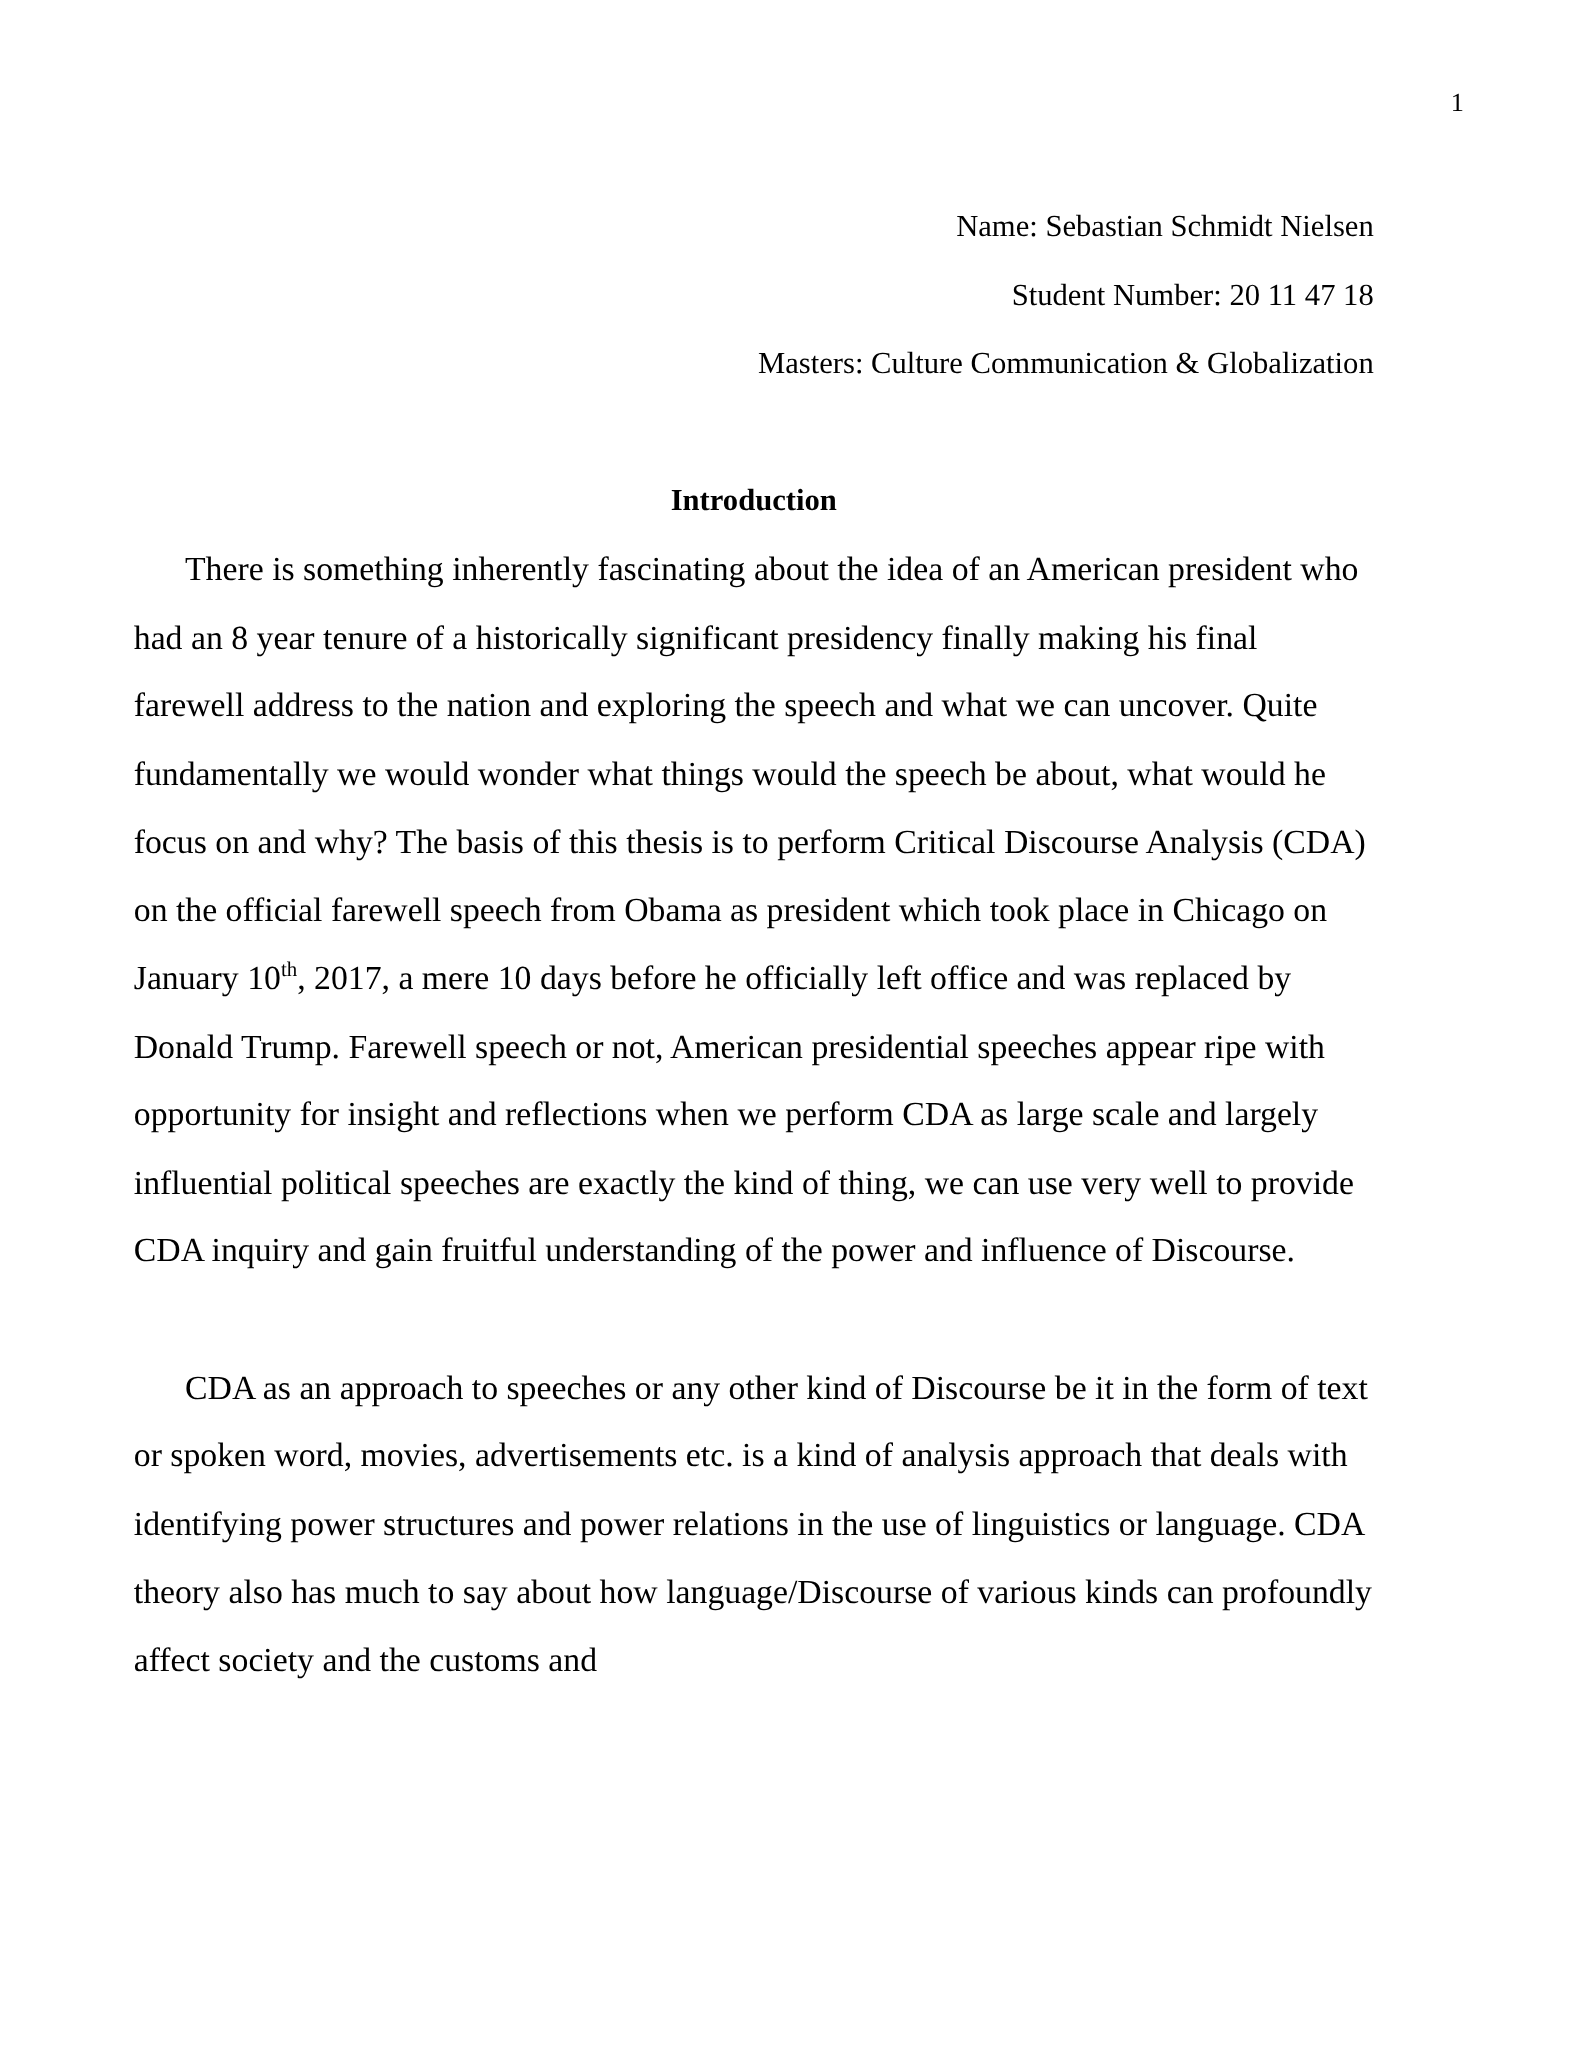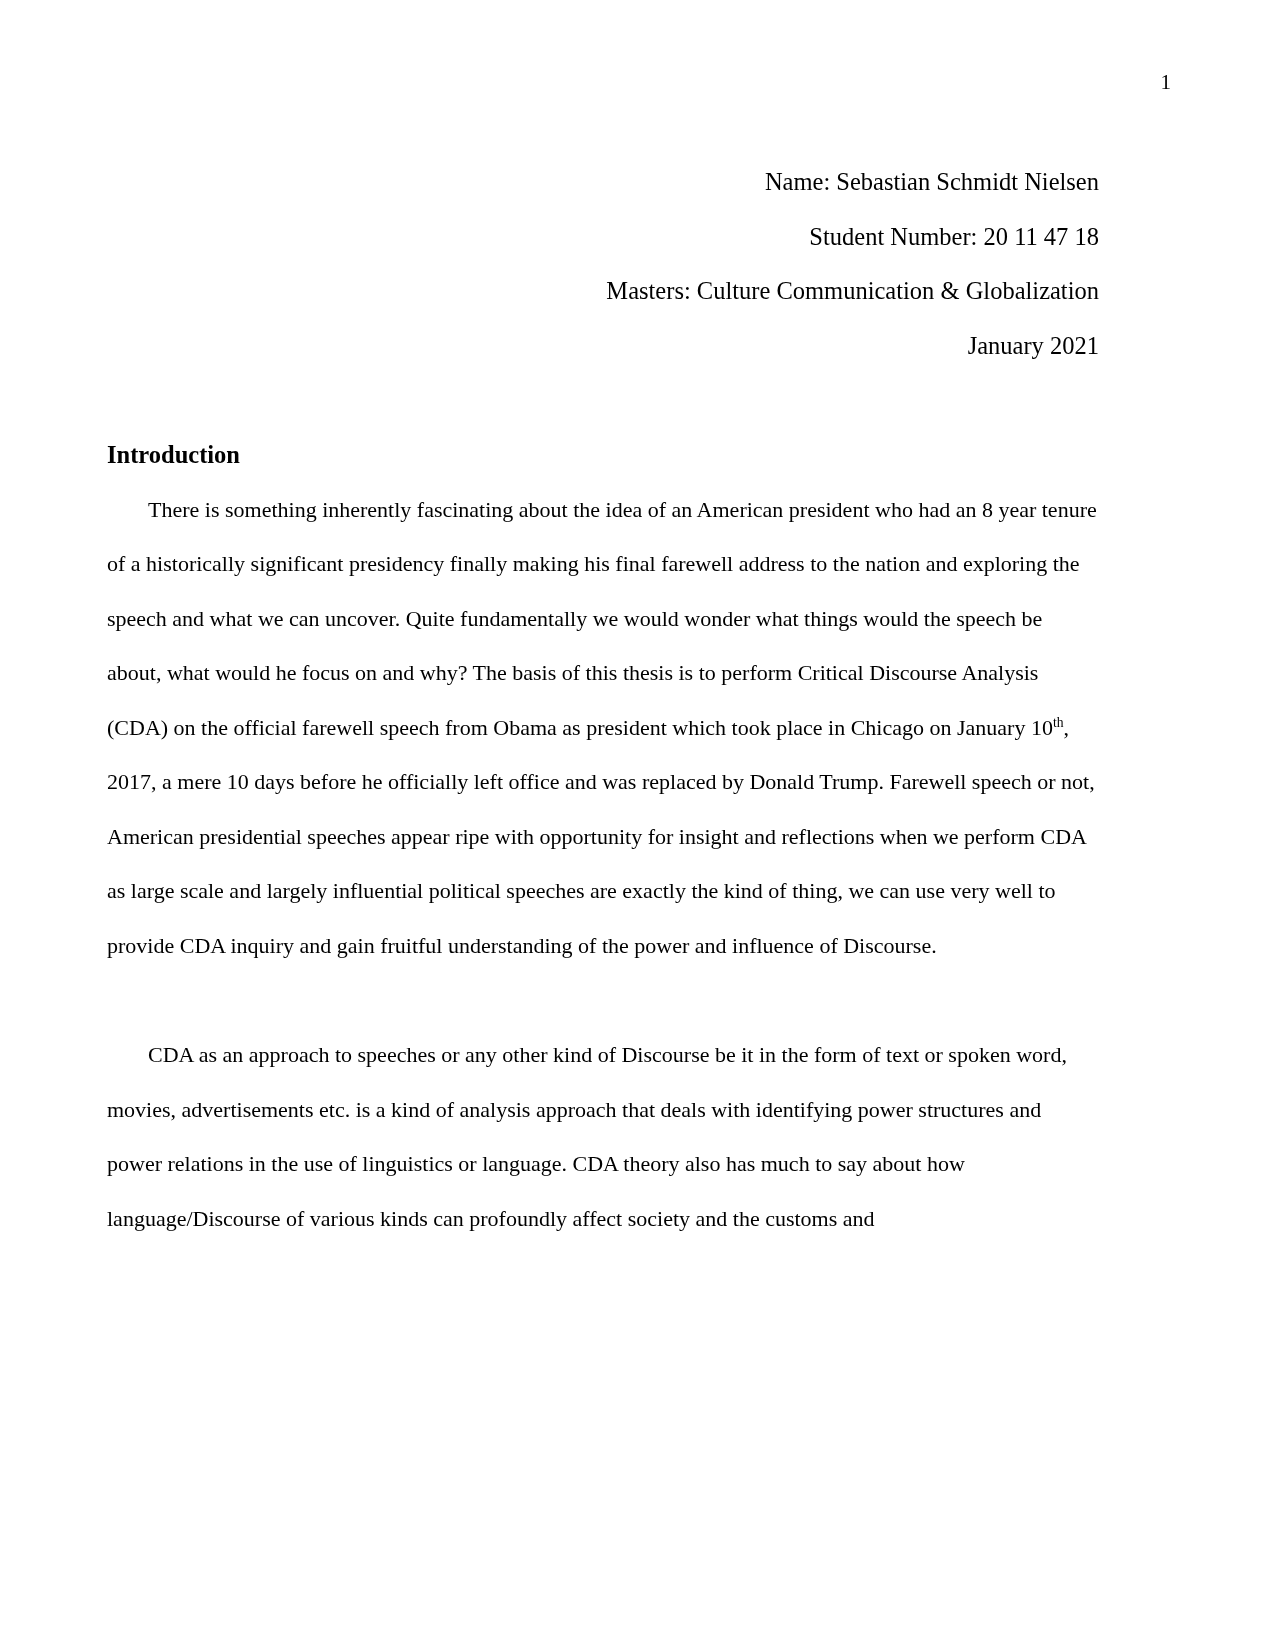"January 2021" div.title-line { html: <div>January 2021</div> -> none }
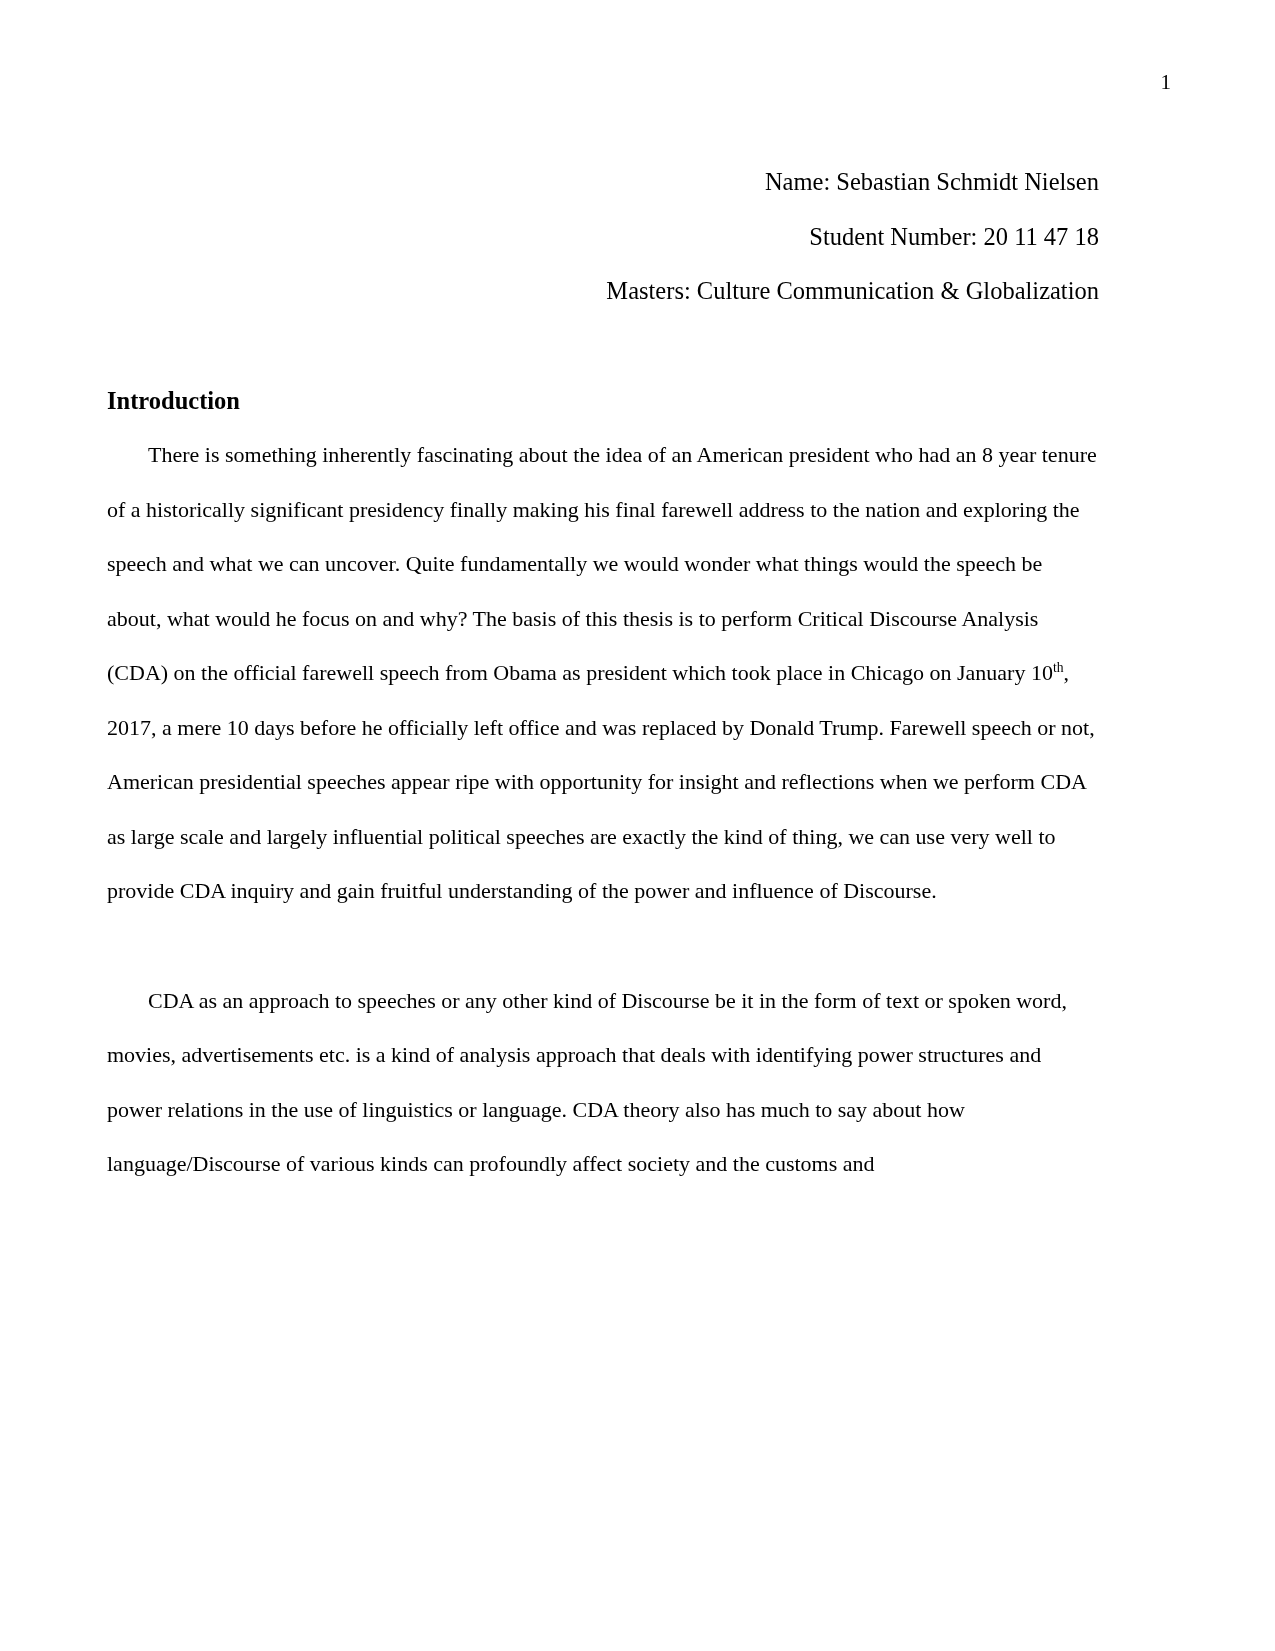"Introduction" .section-heading { text-align: left -> center }
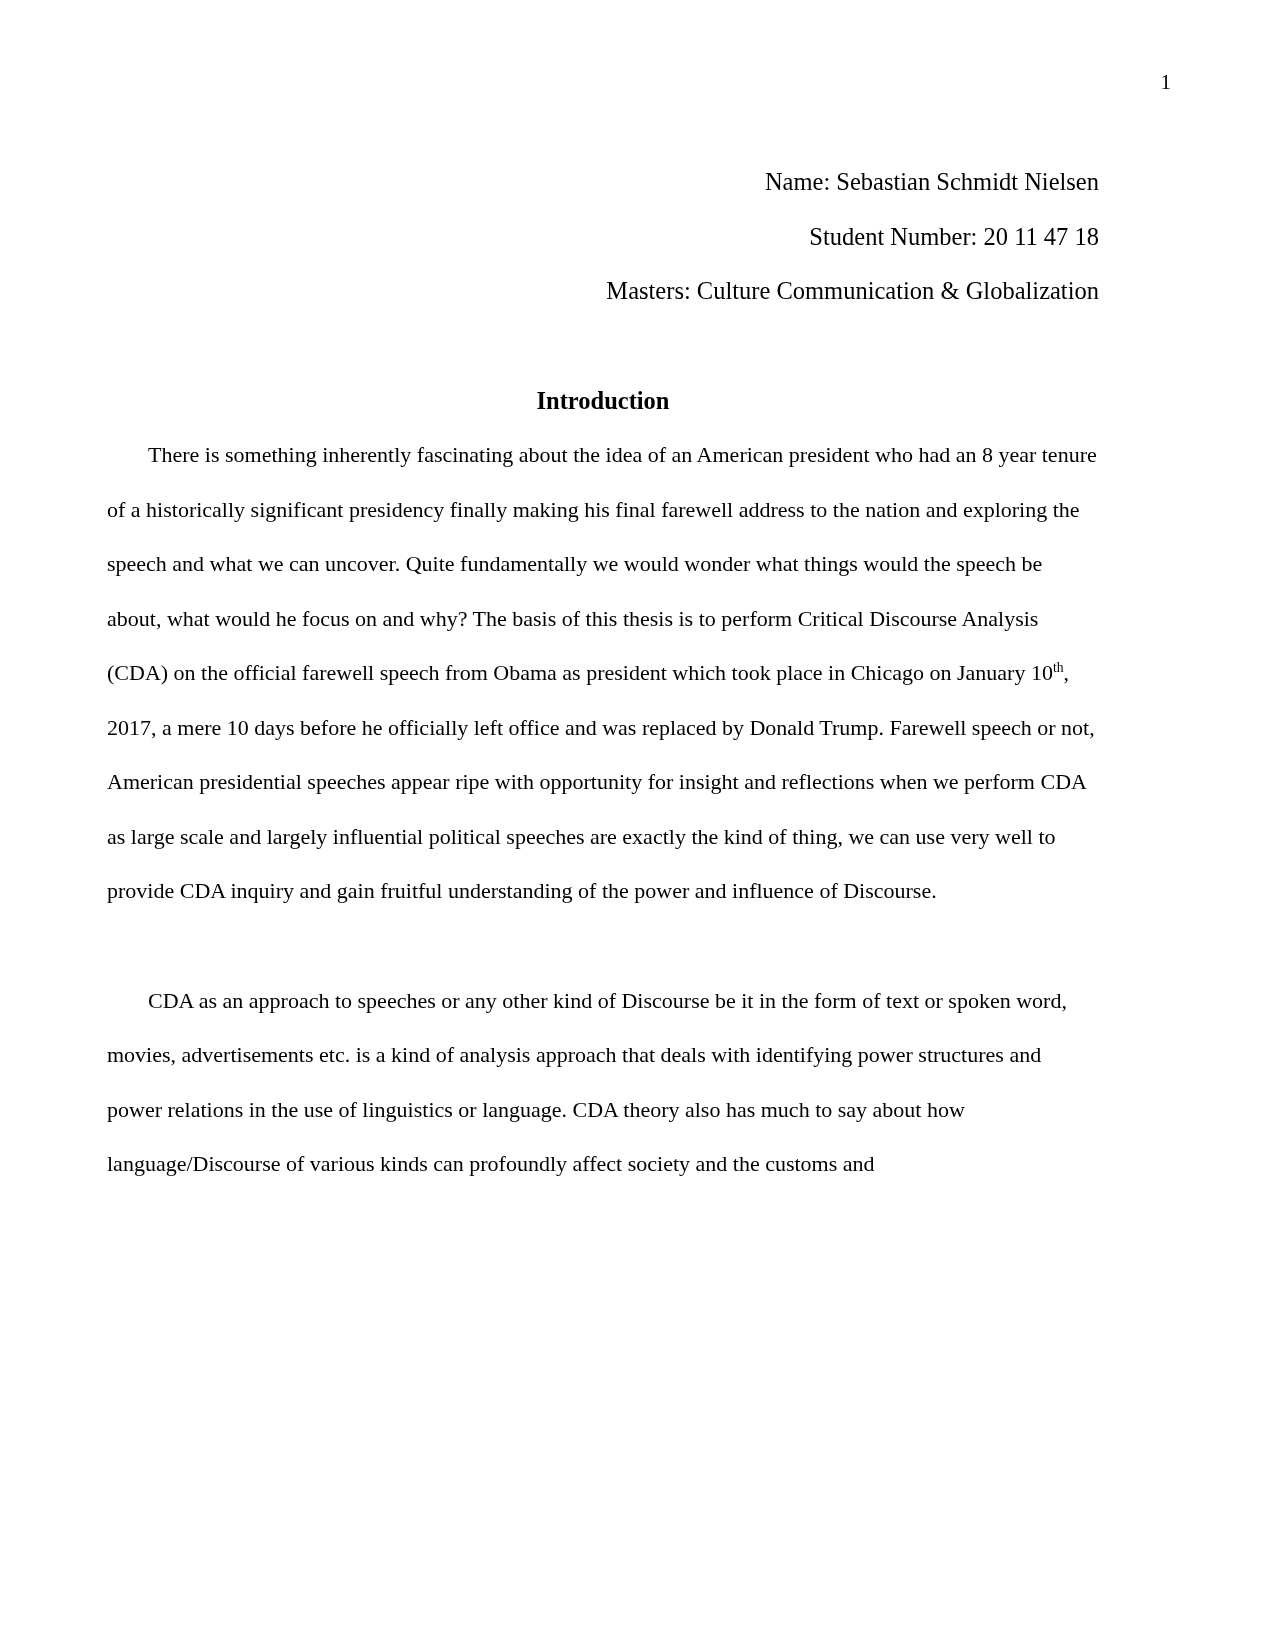"There is something inherently" .body-par { font-size: 22px -> 27px }
